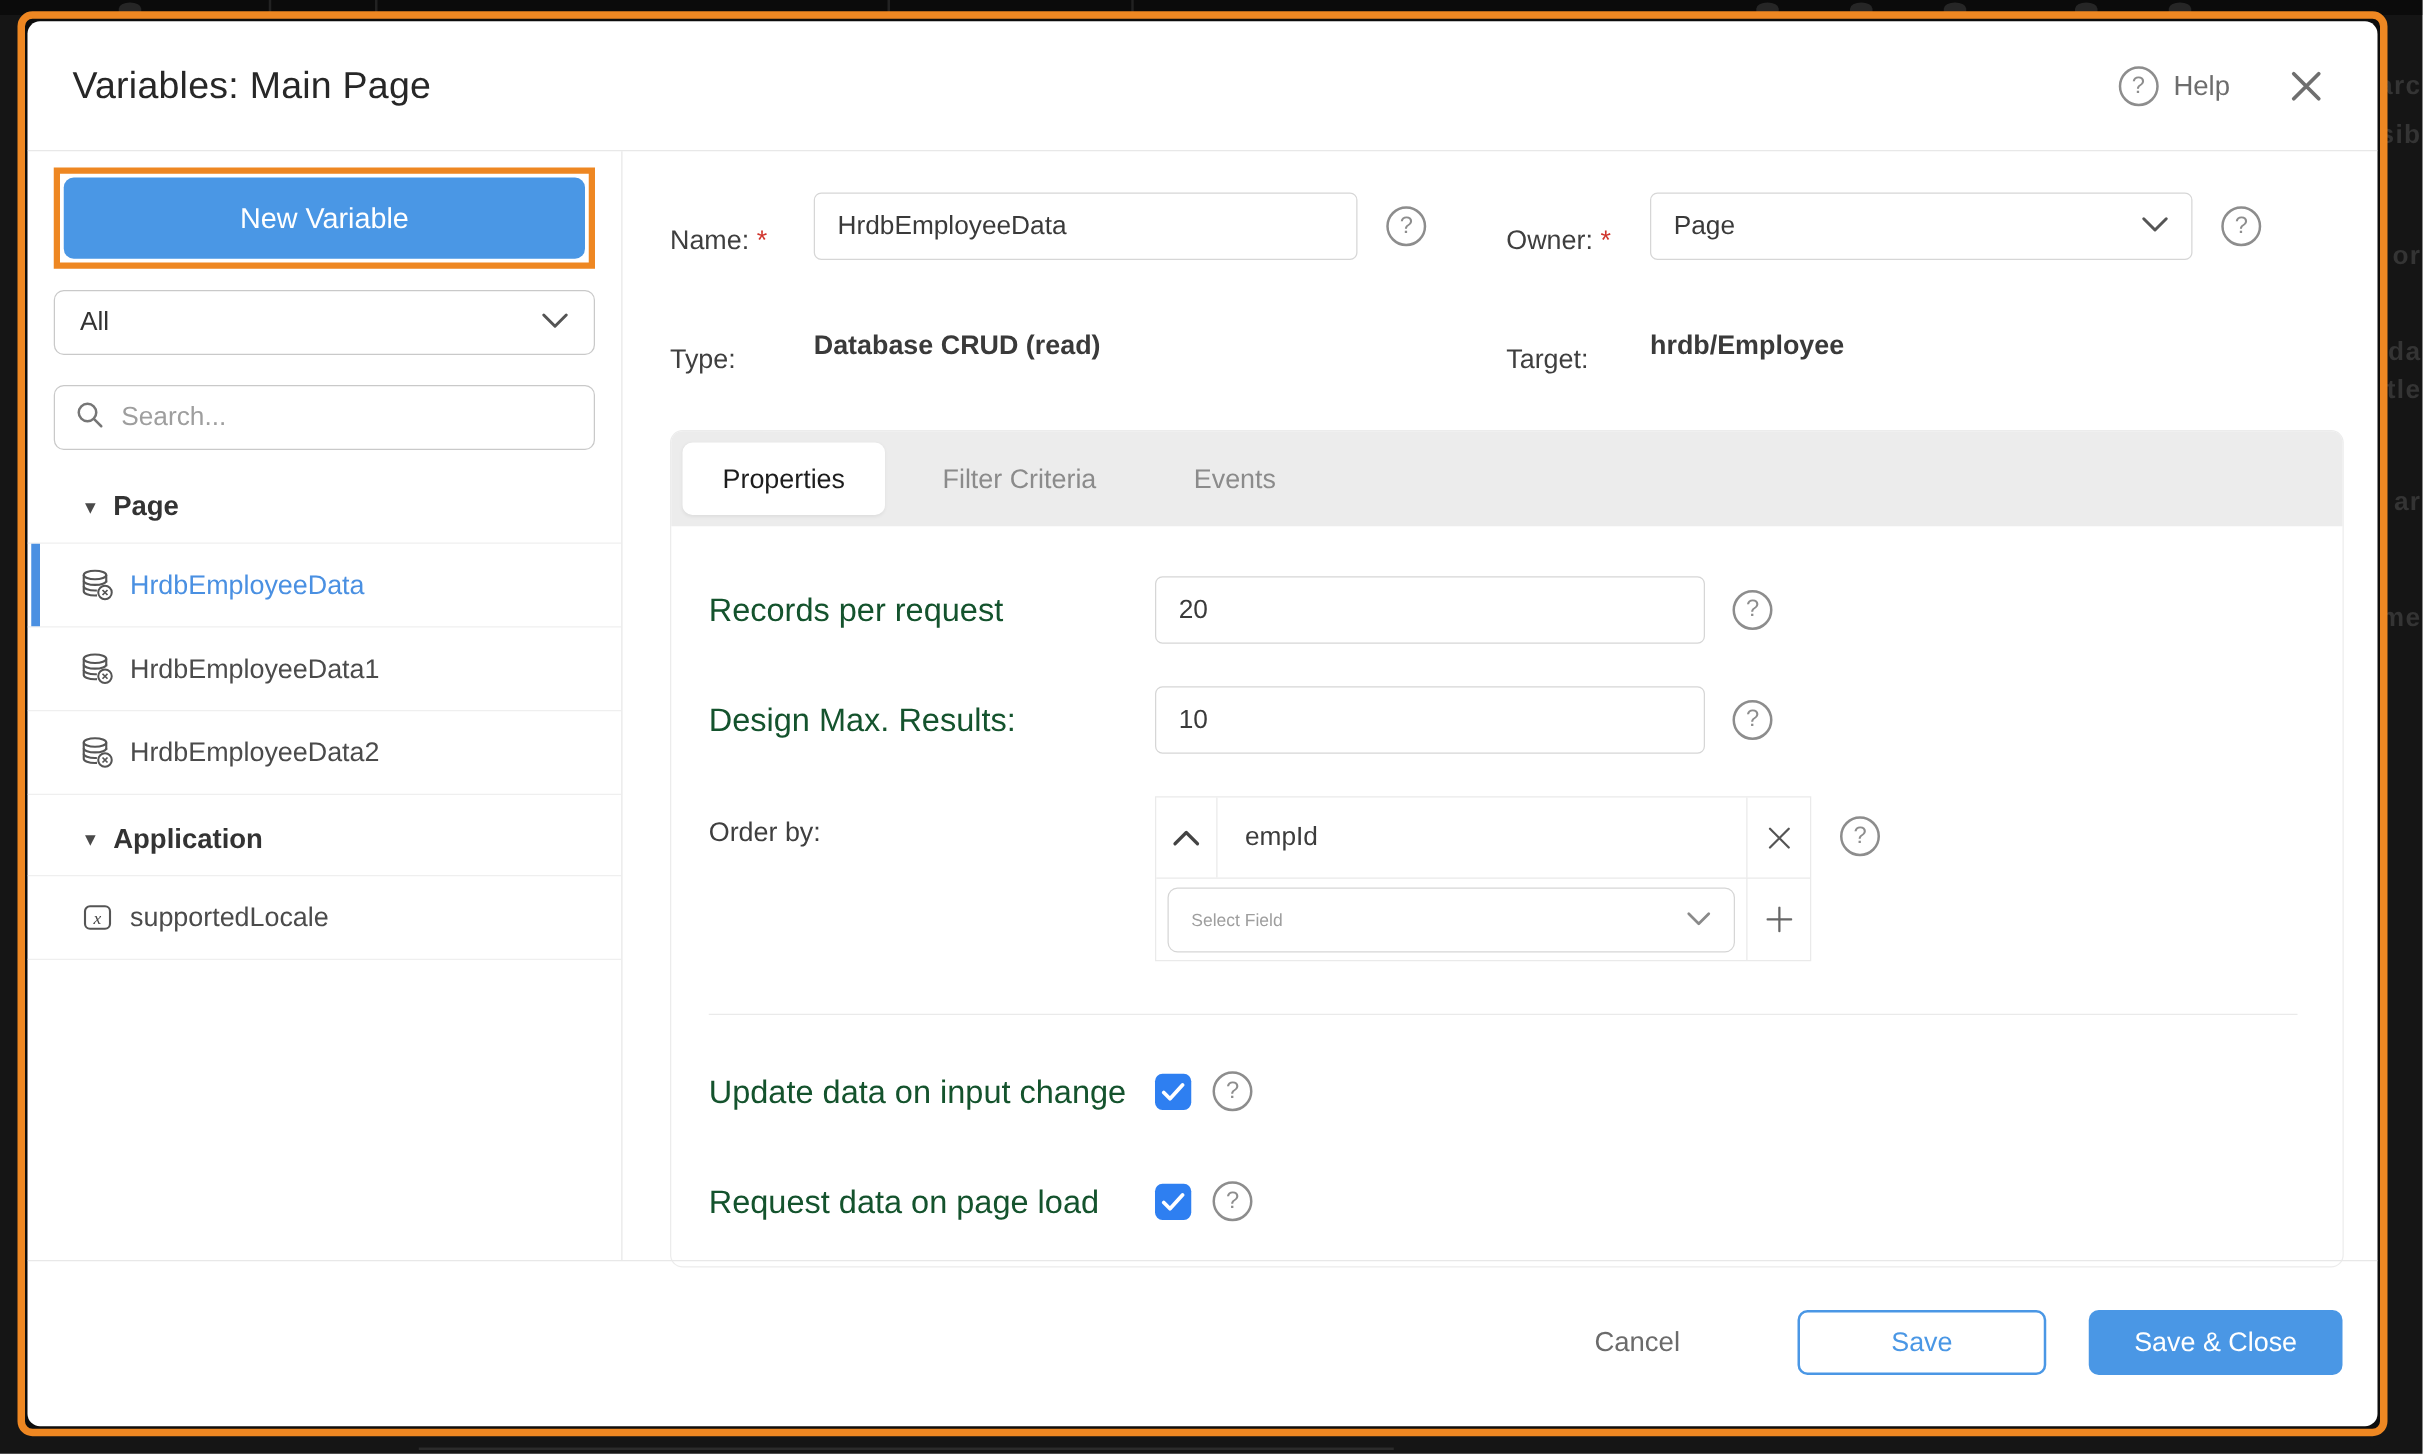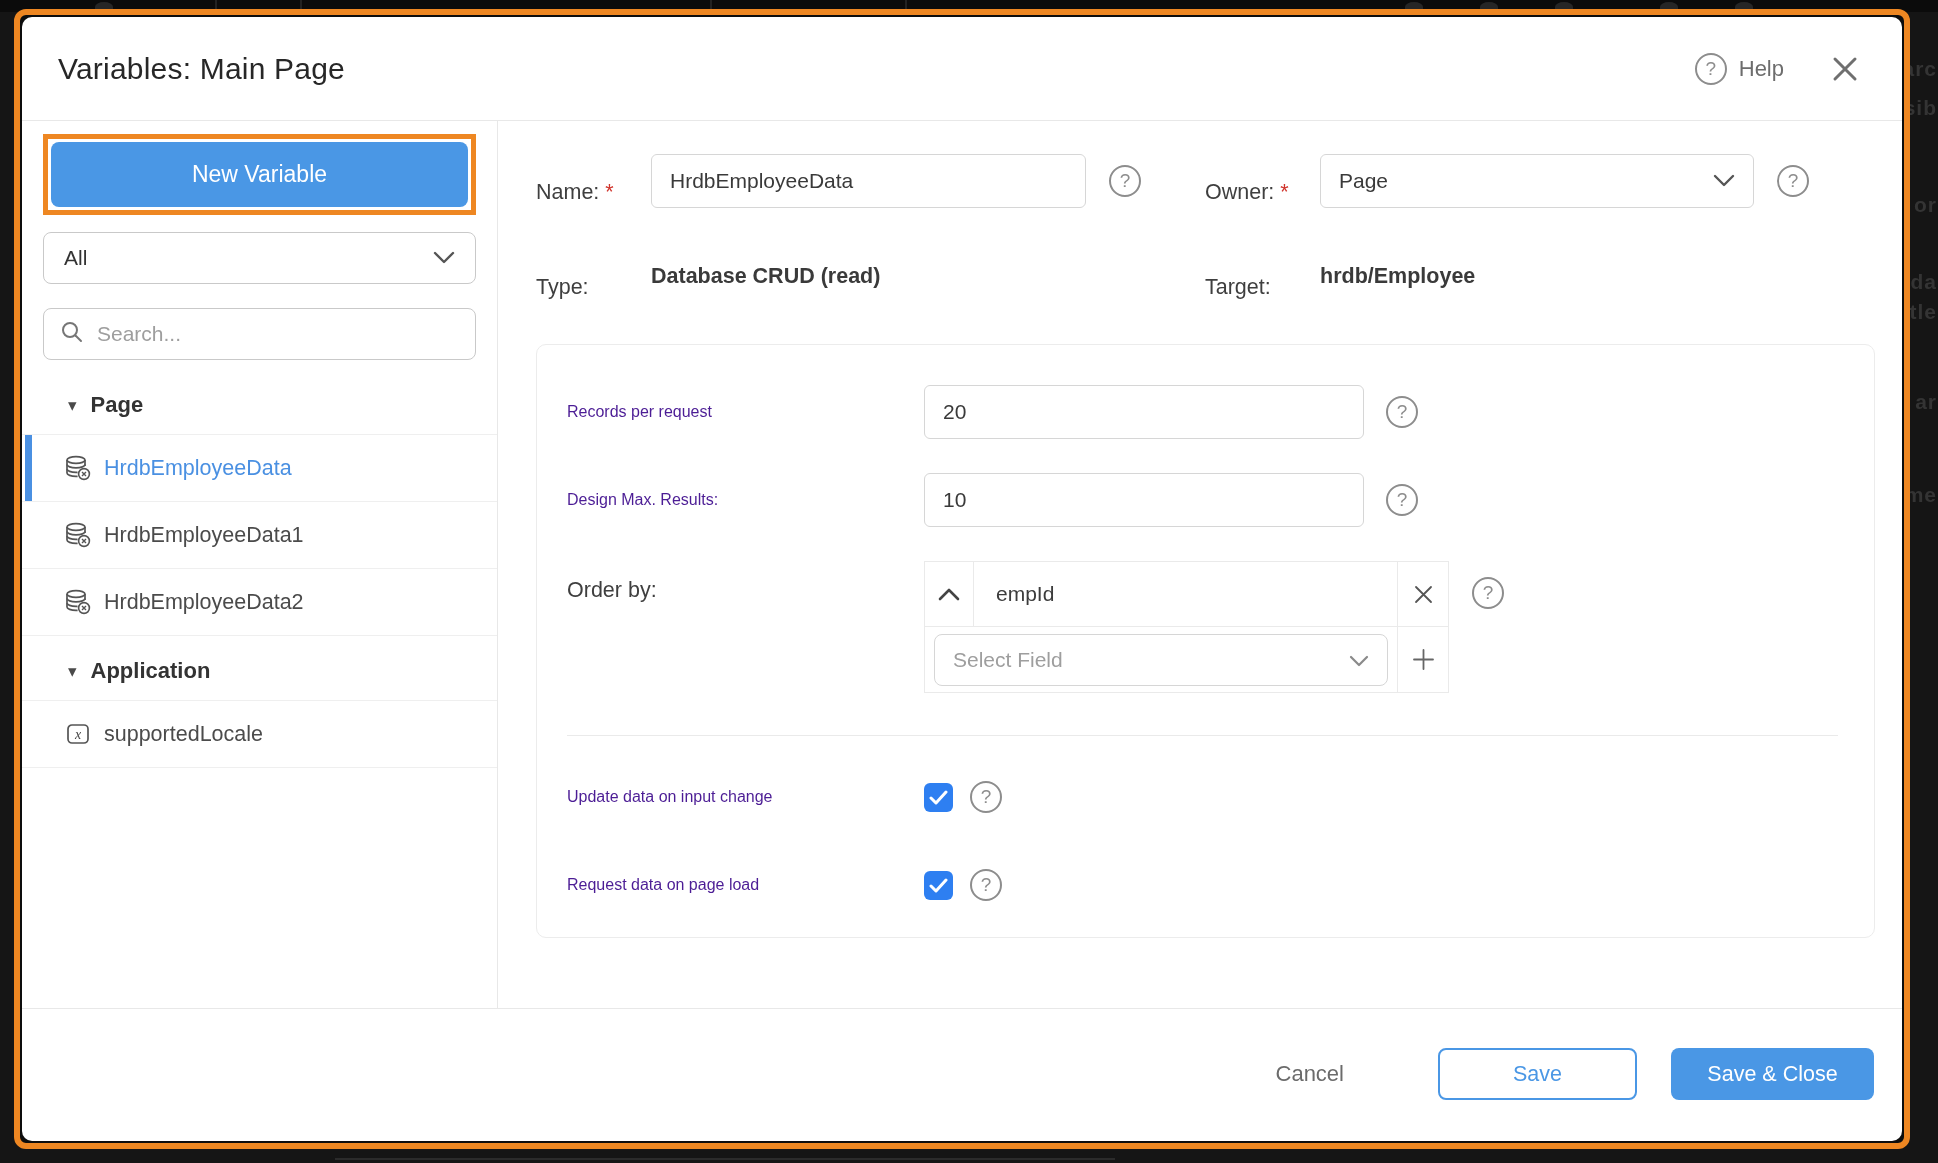"Properties" div.tab-bar { html: none -> <div> <div>Properties</div> <div>Filter Criteria</div> <div>Events</div> </div> }
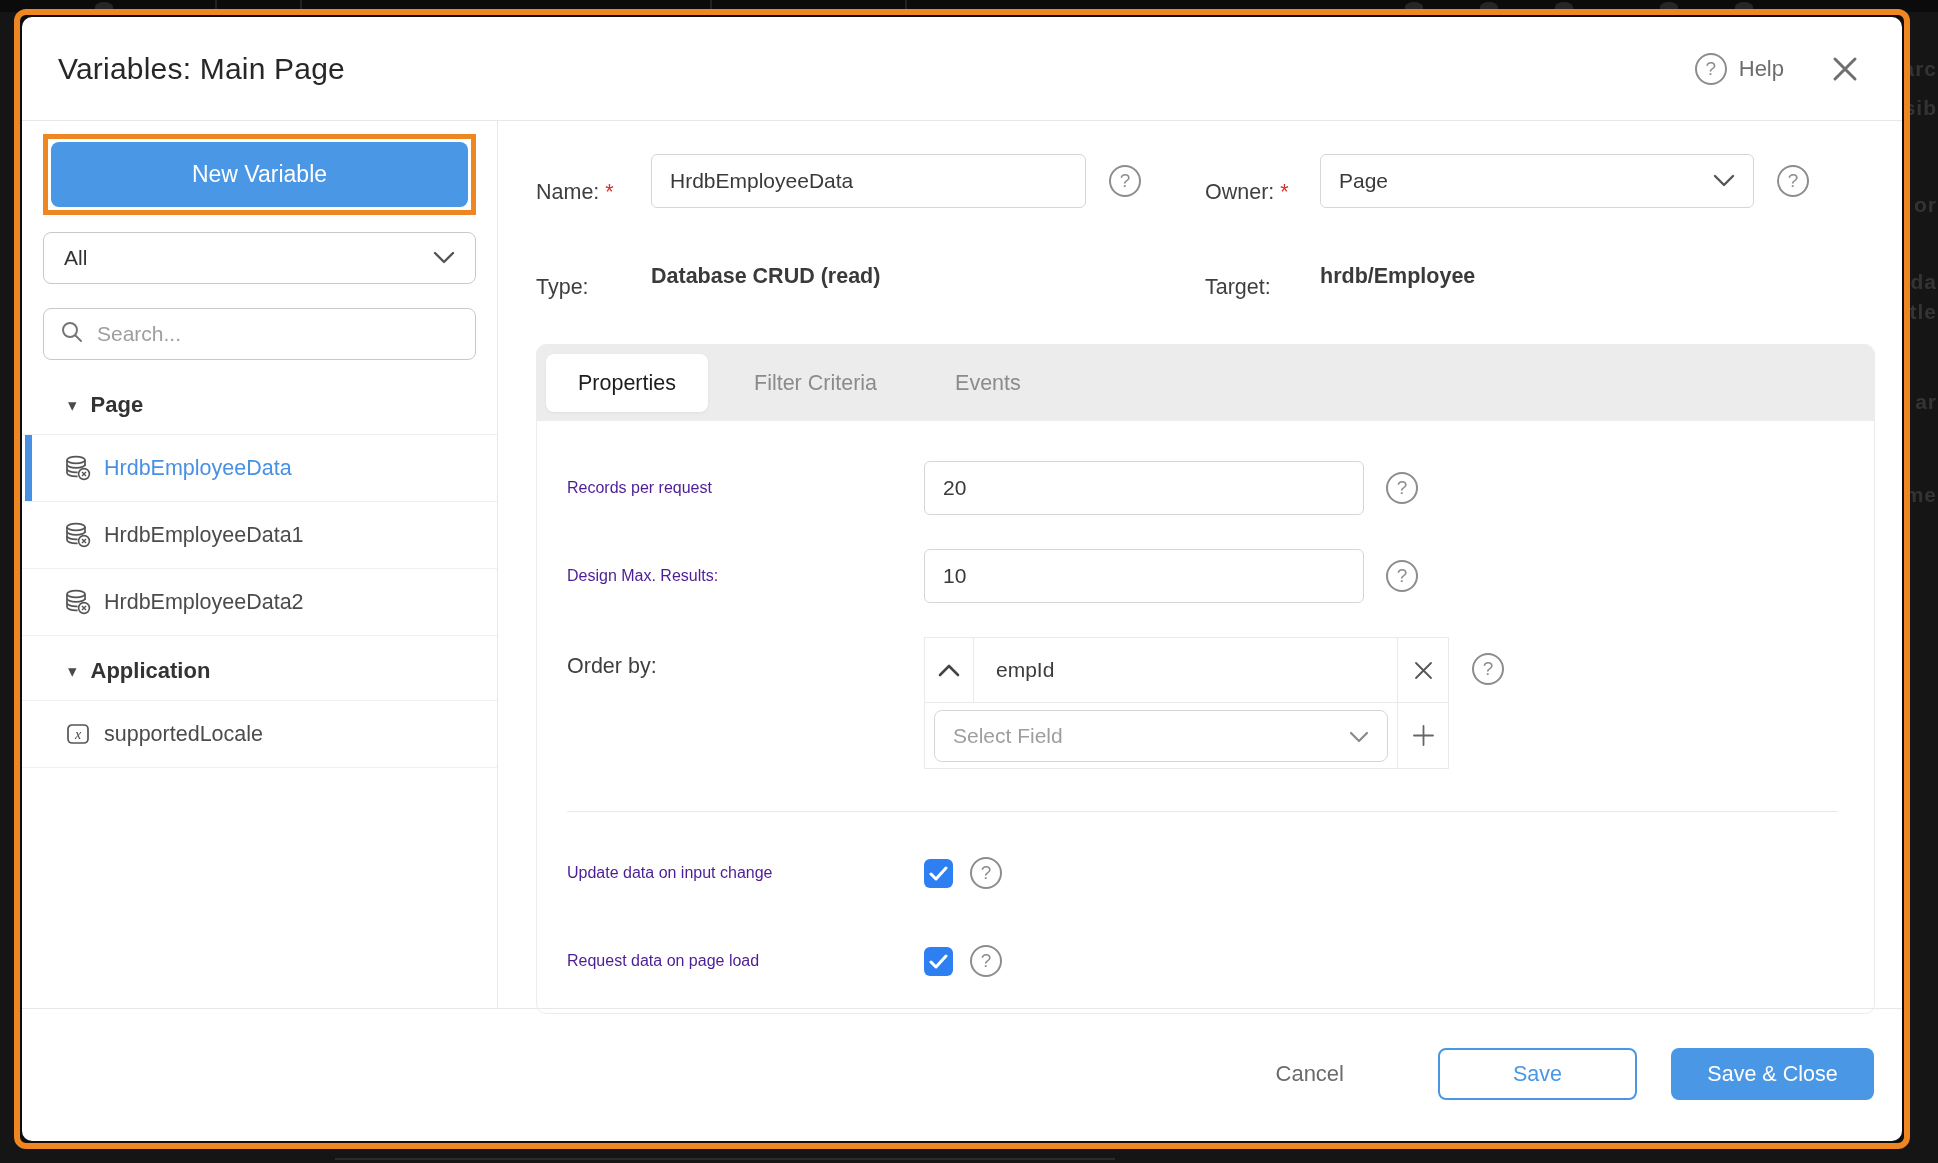"Records per request" .prop-label { color: #4c1d95 -> #14532d; font-size: 16px -> 26px }
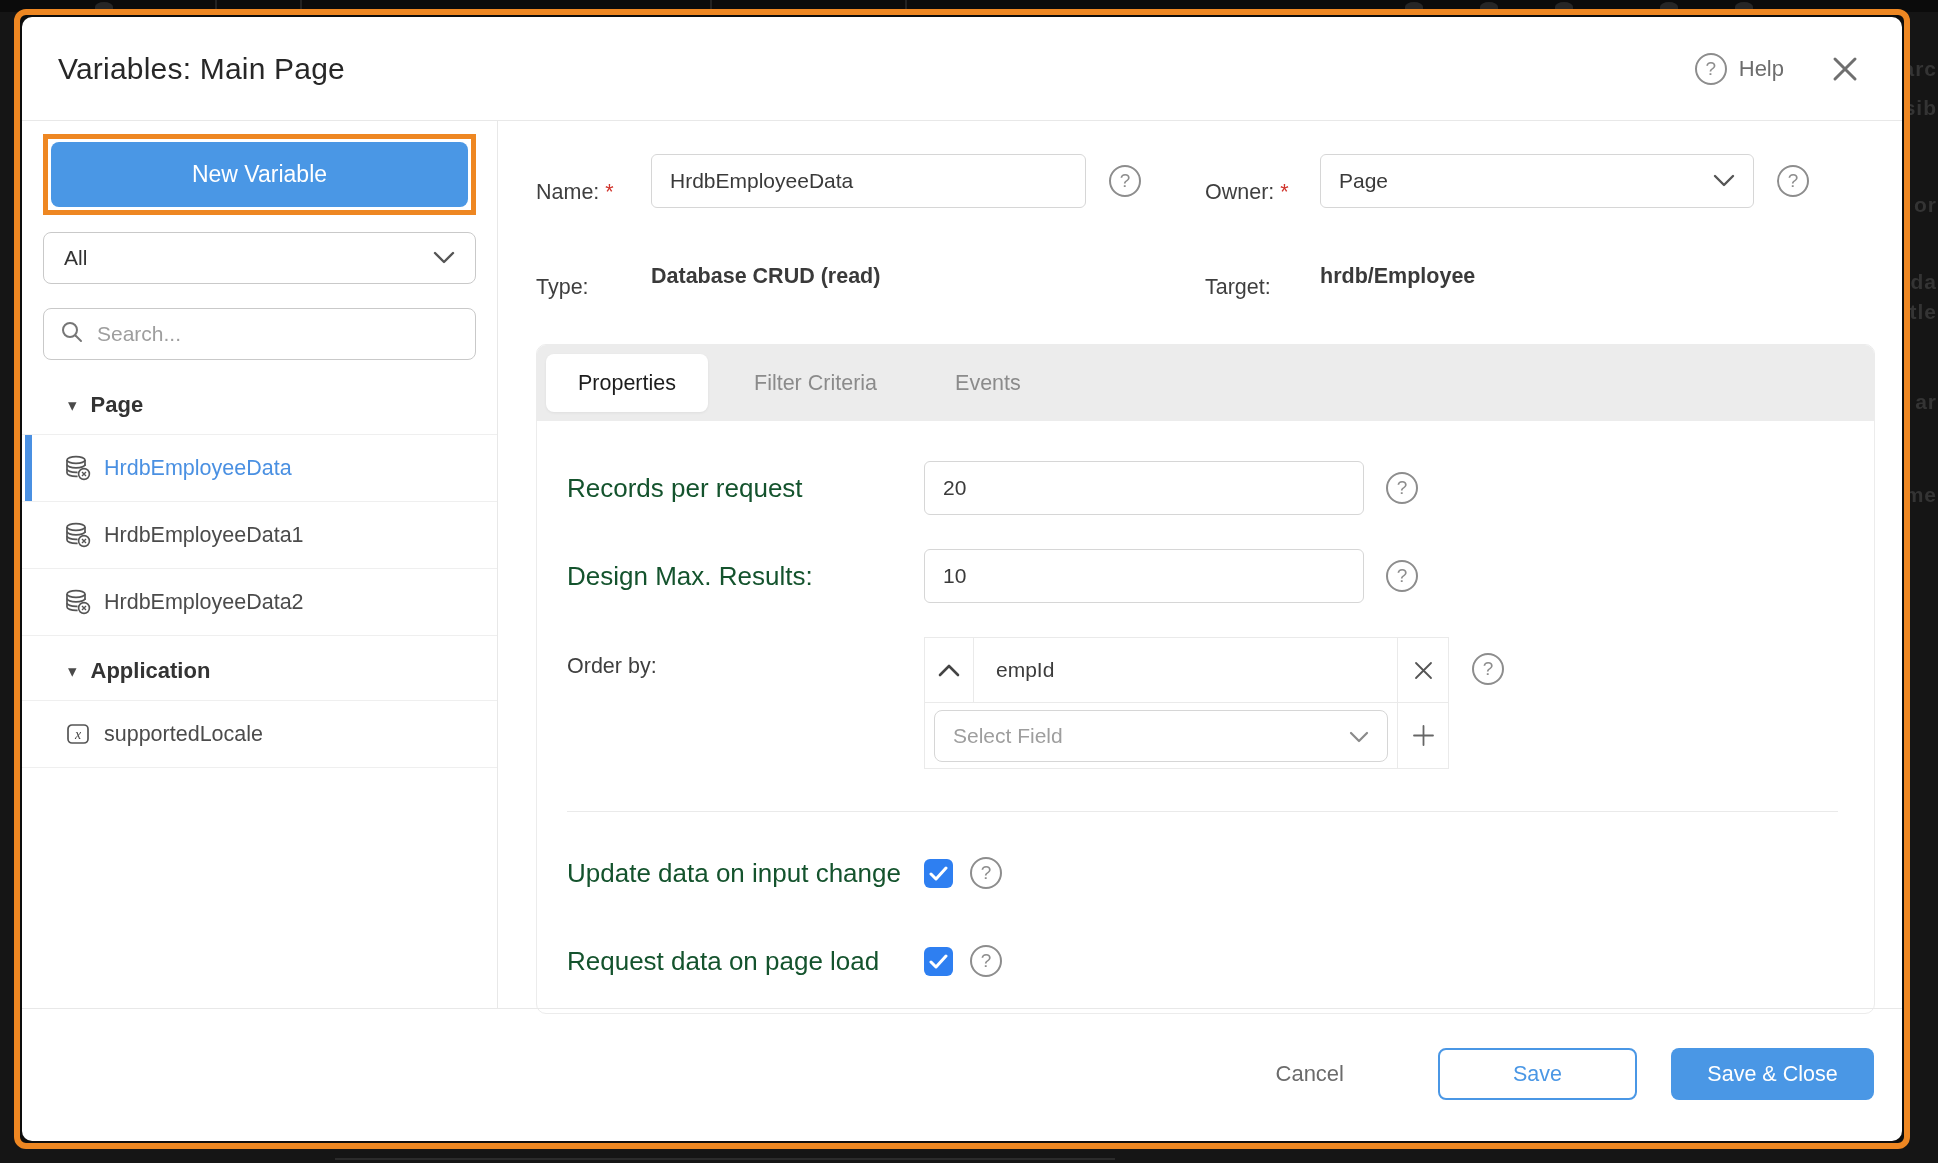"Select Field" .select-field { font-size: 21px -> 14px }
